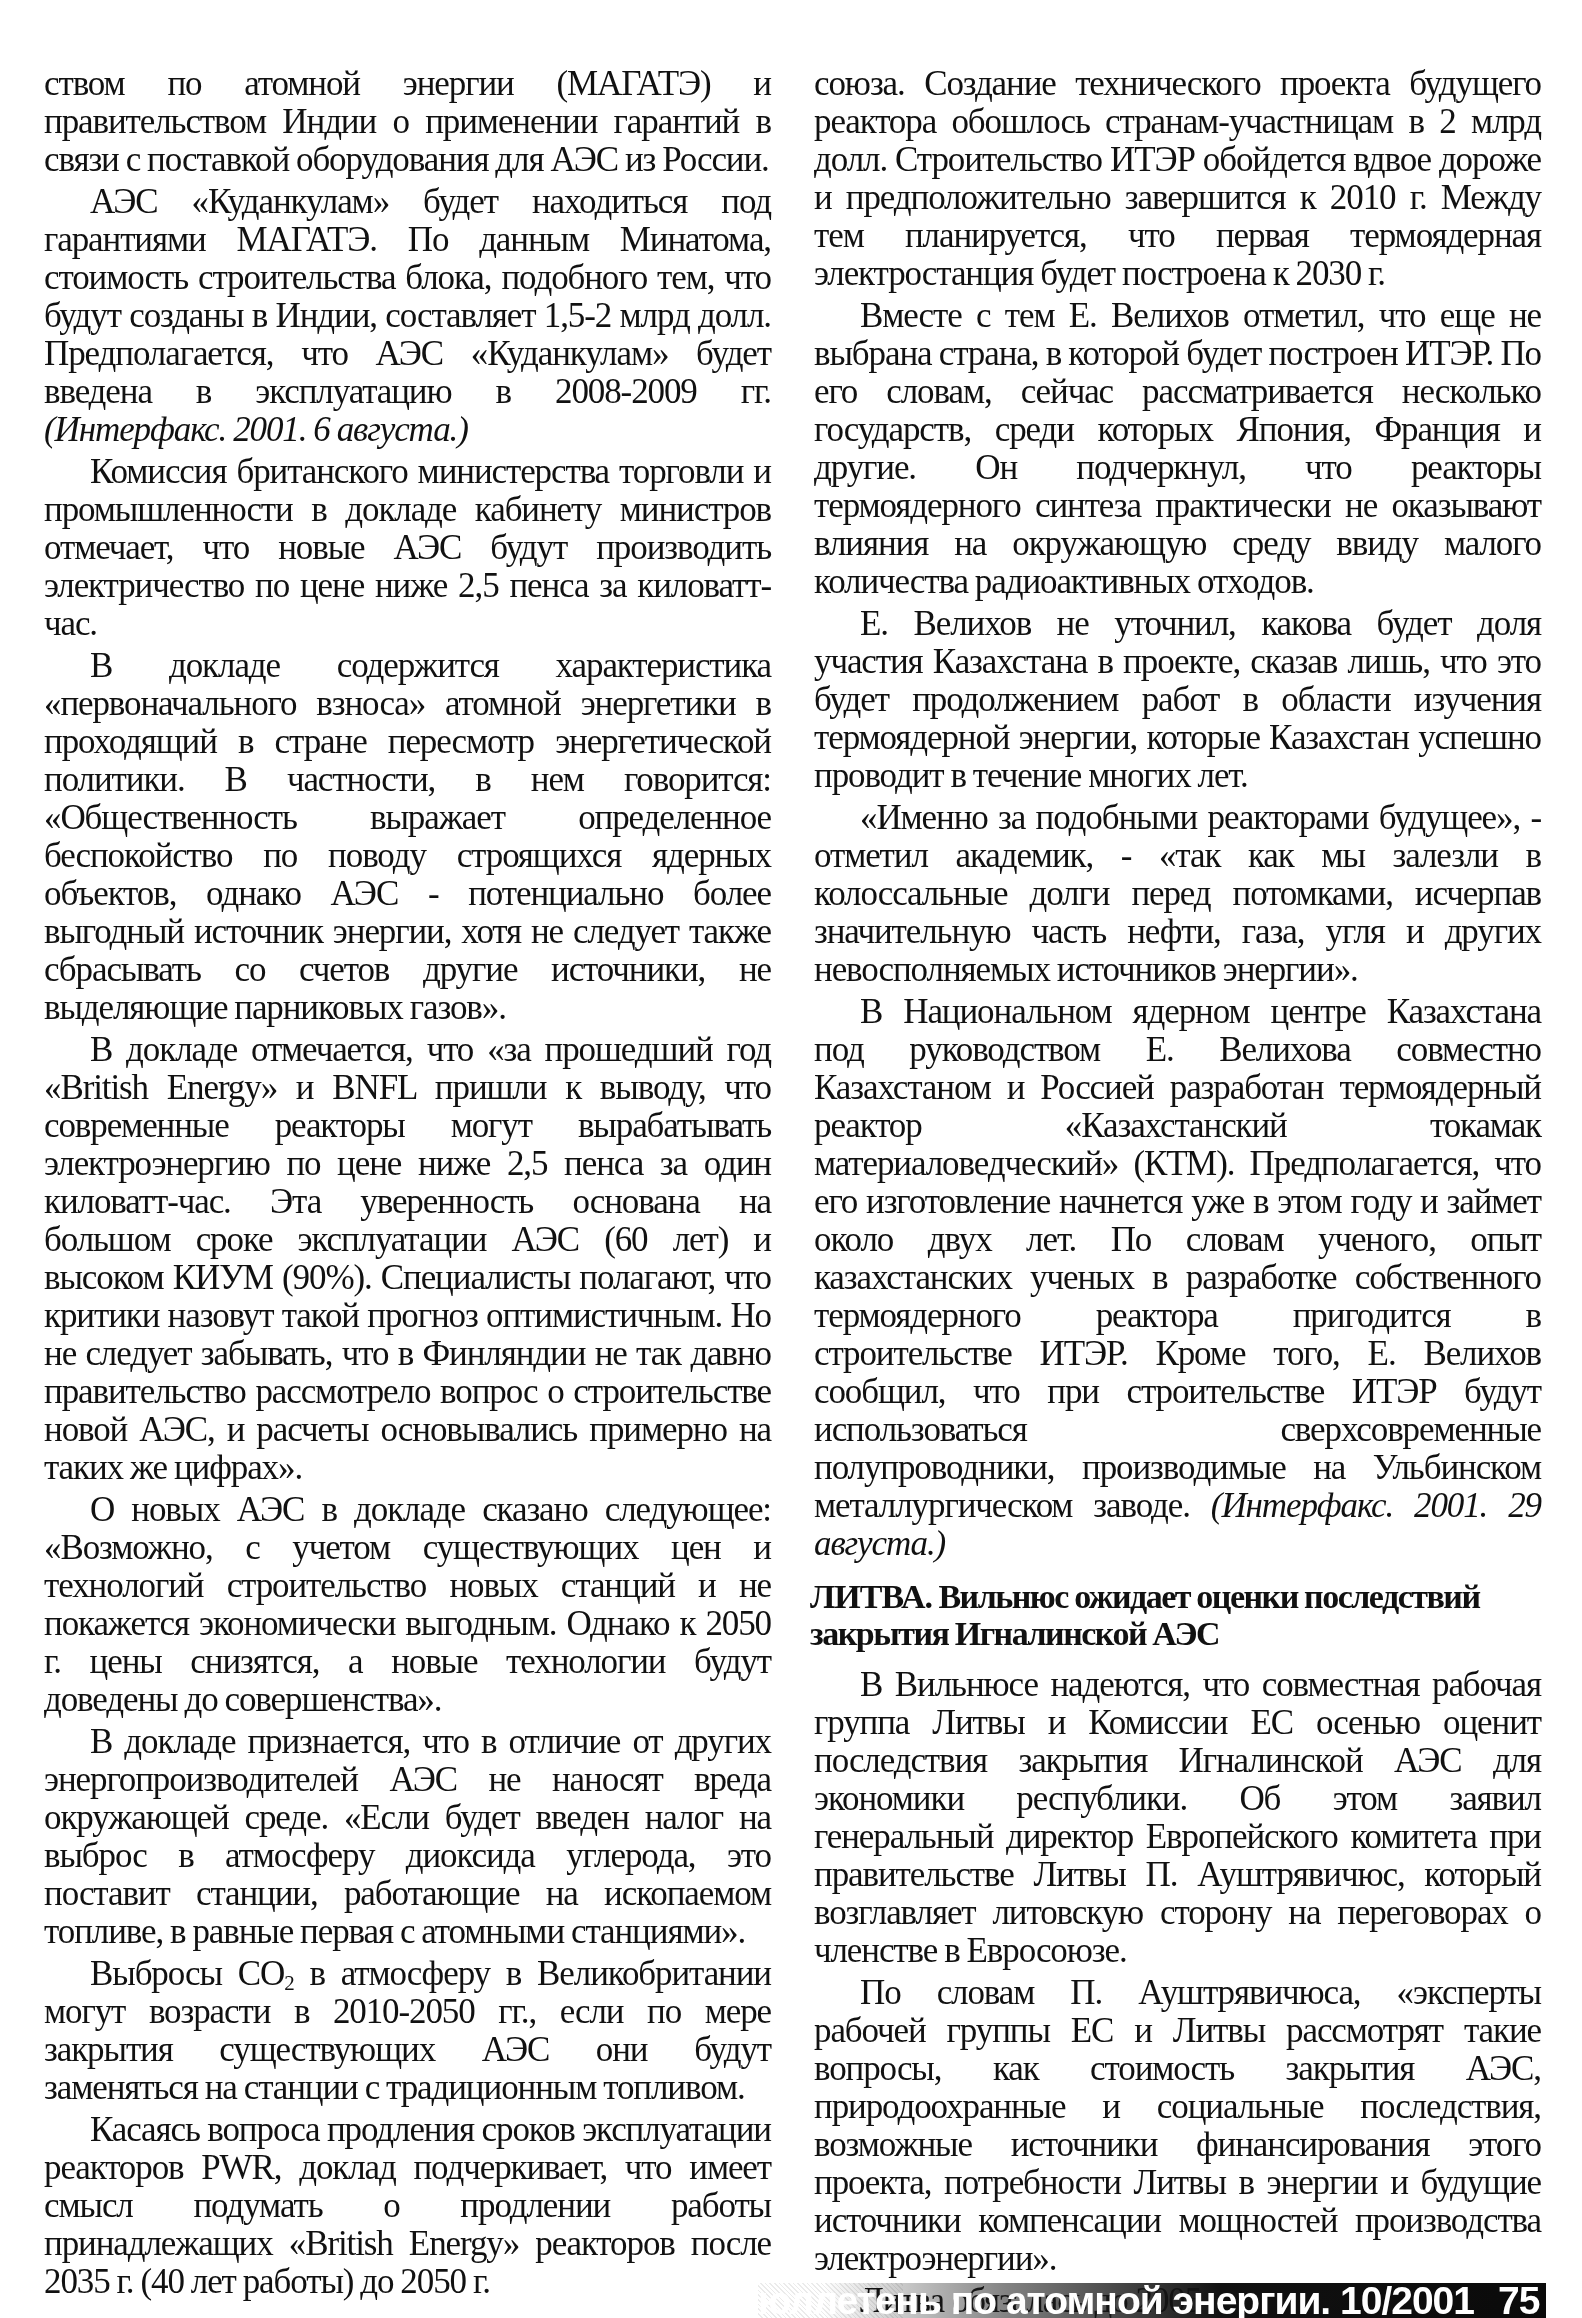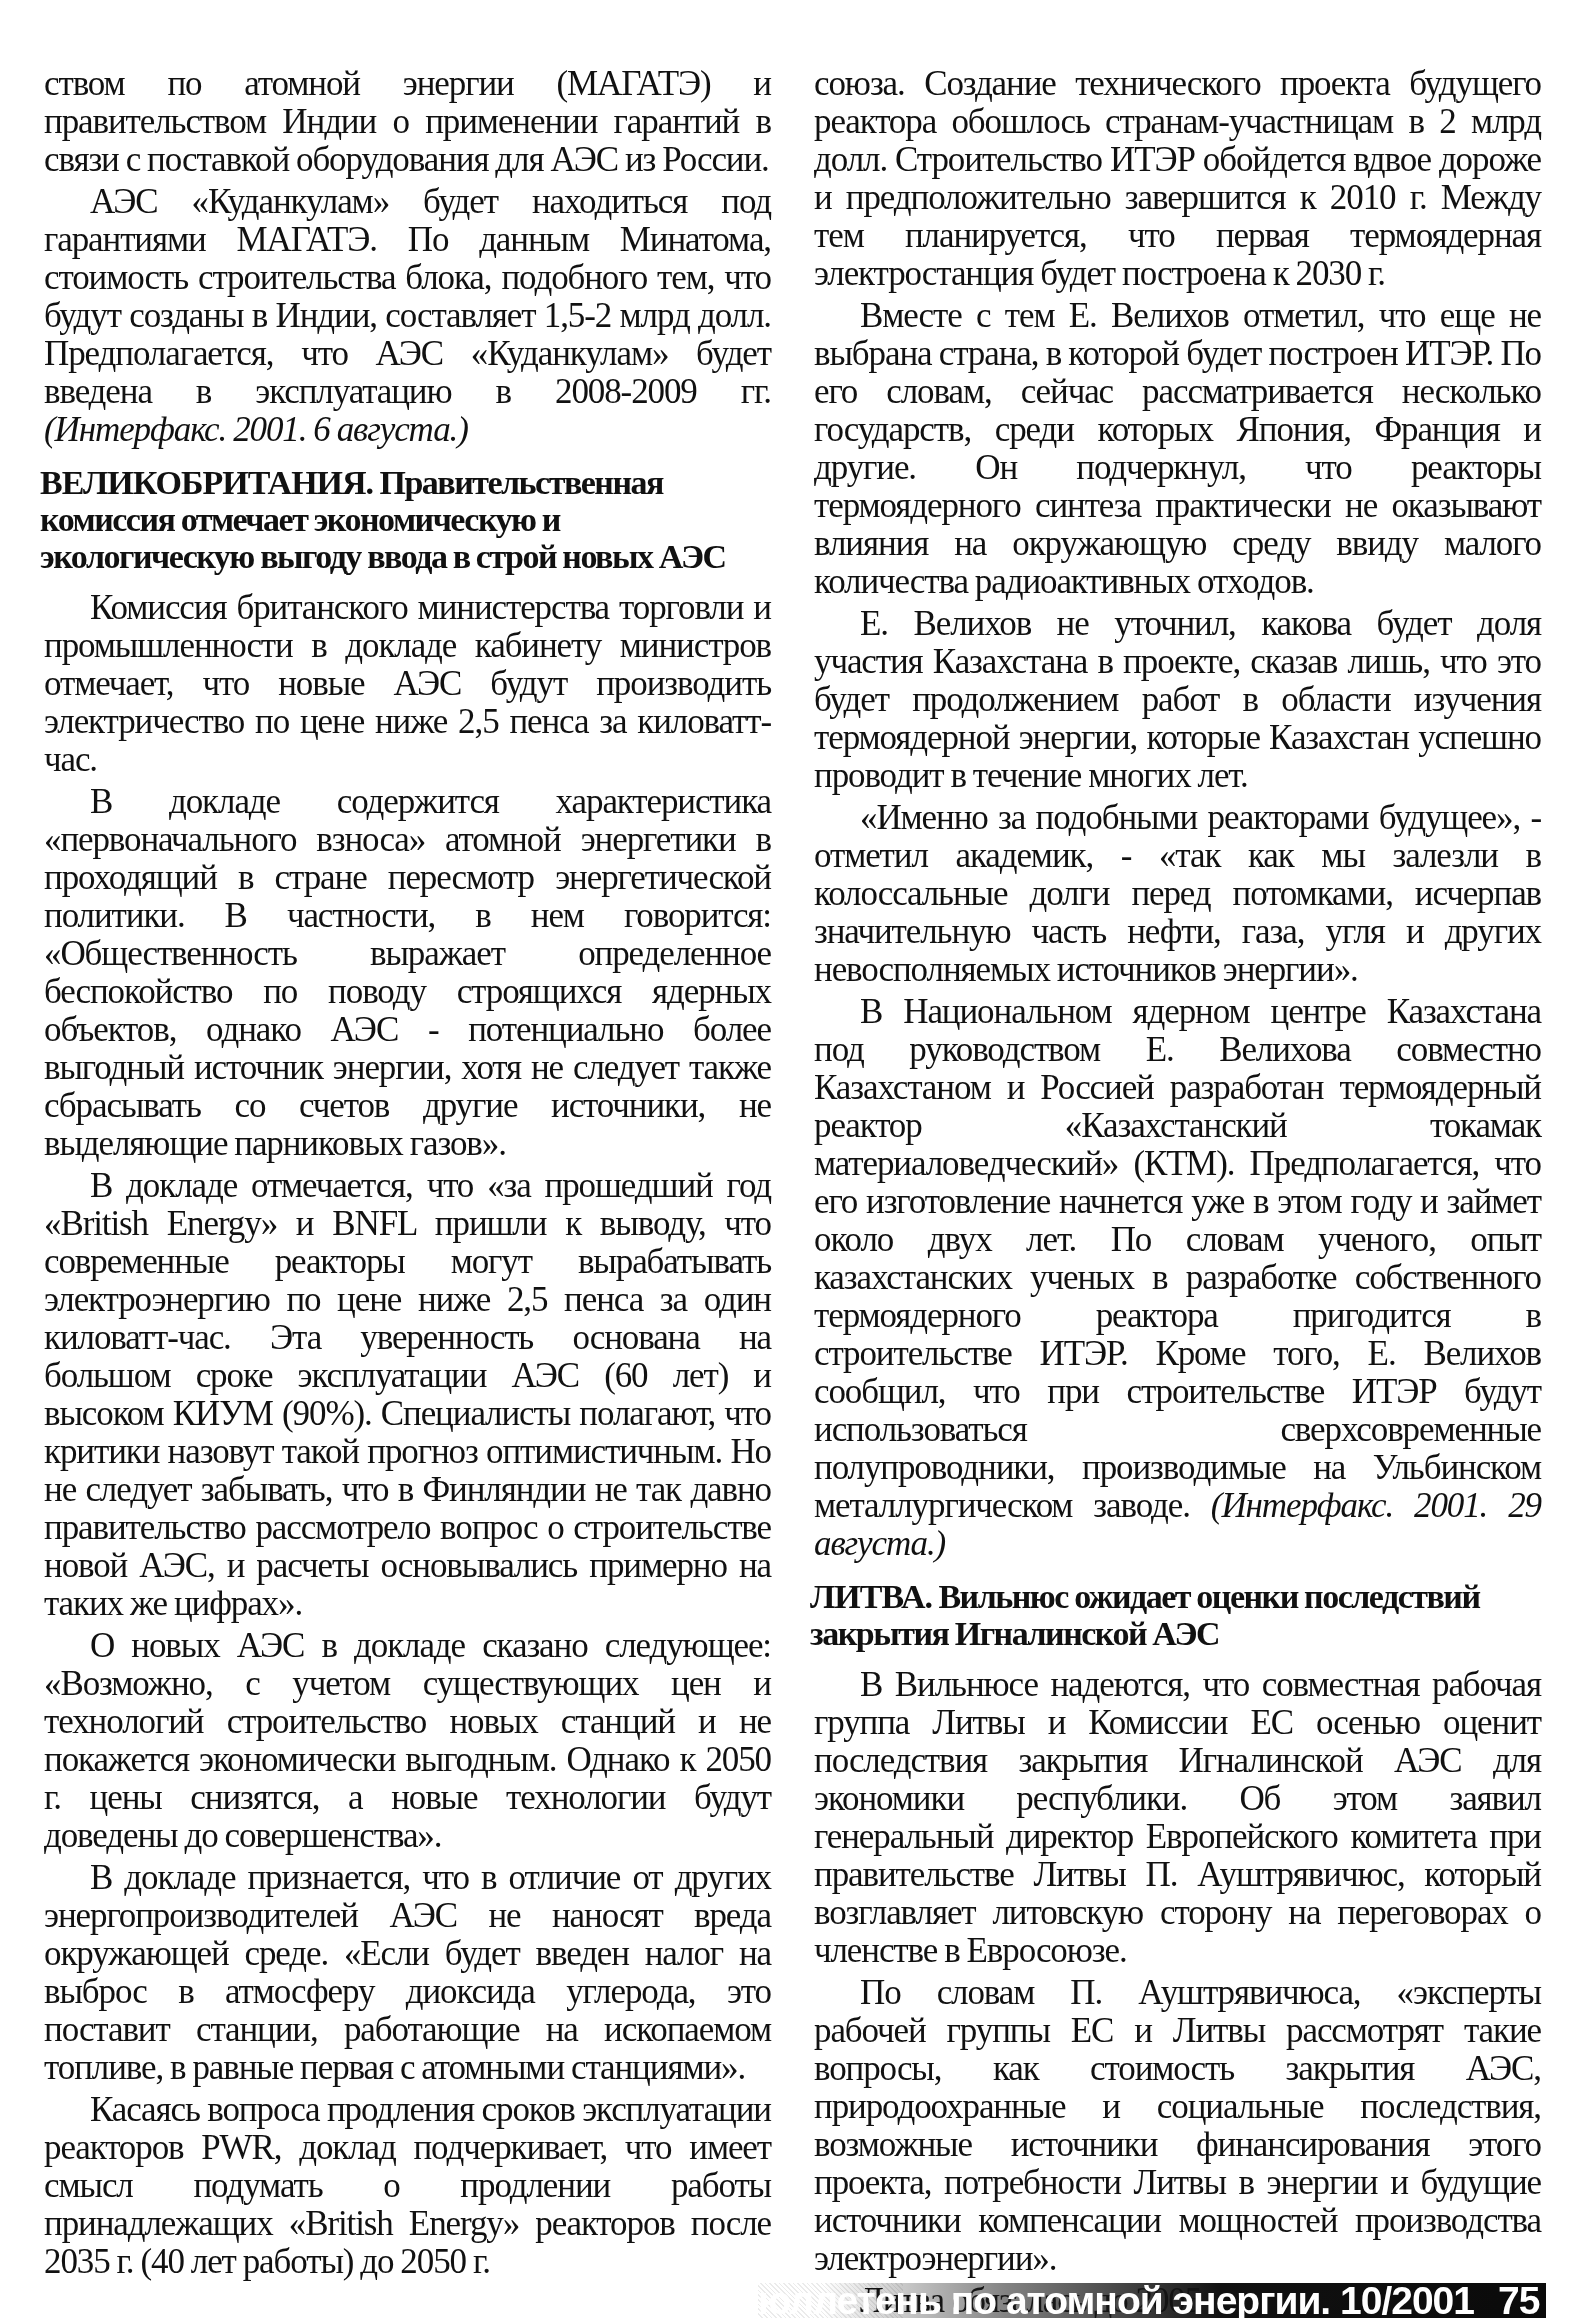"ВЕЛИКОБРИТАНИЯ. Правительственная" h2.h { html: <h2><span>ВЕЛИКОБРИТАНИЯ.</span> <span>Правительственная комиссия отмечает экономическую и экологическую выгоду ввода в строй новых АЭС</span></h2> -> none }
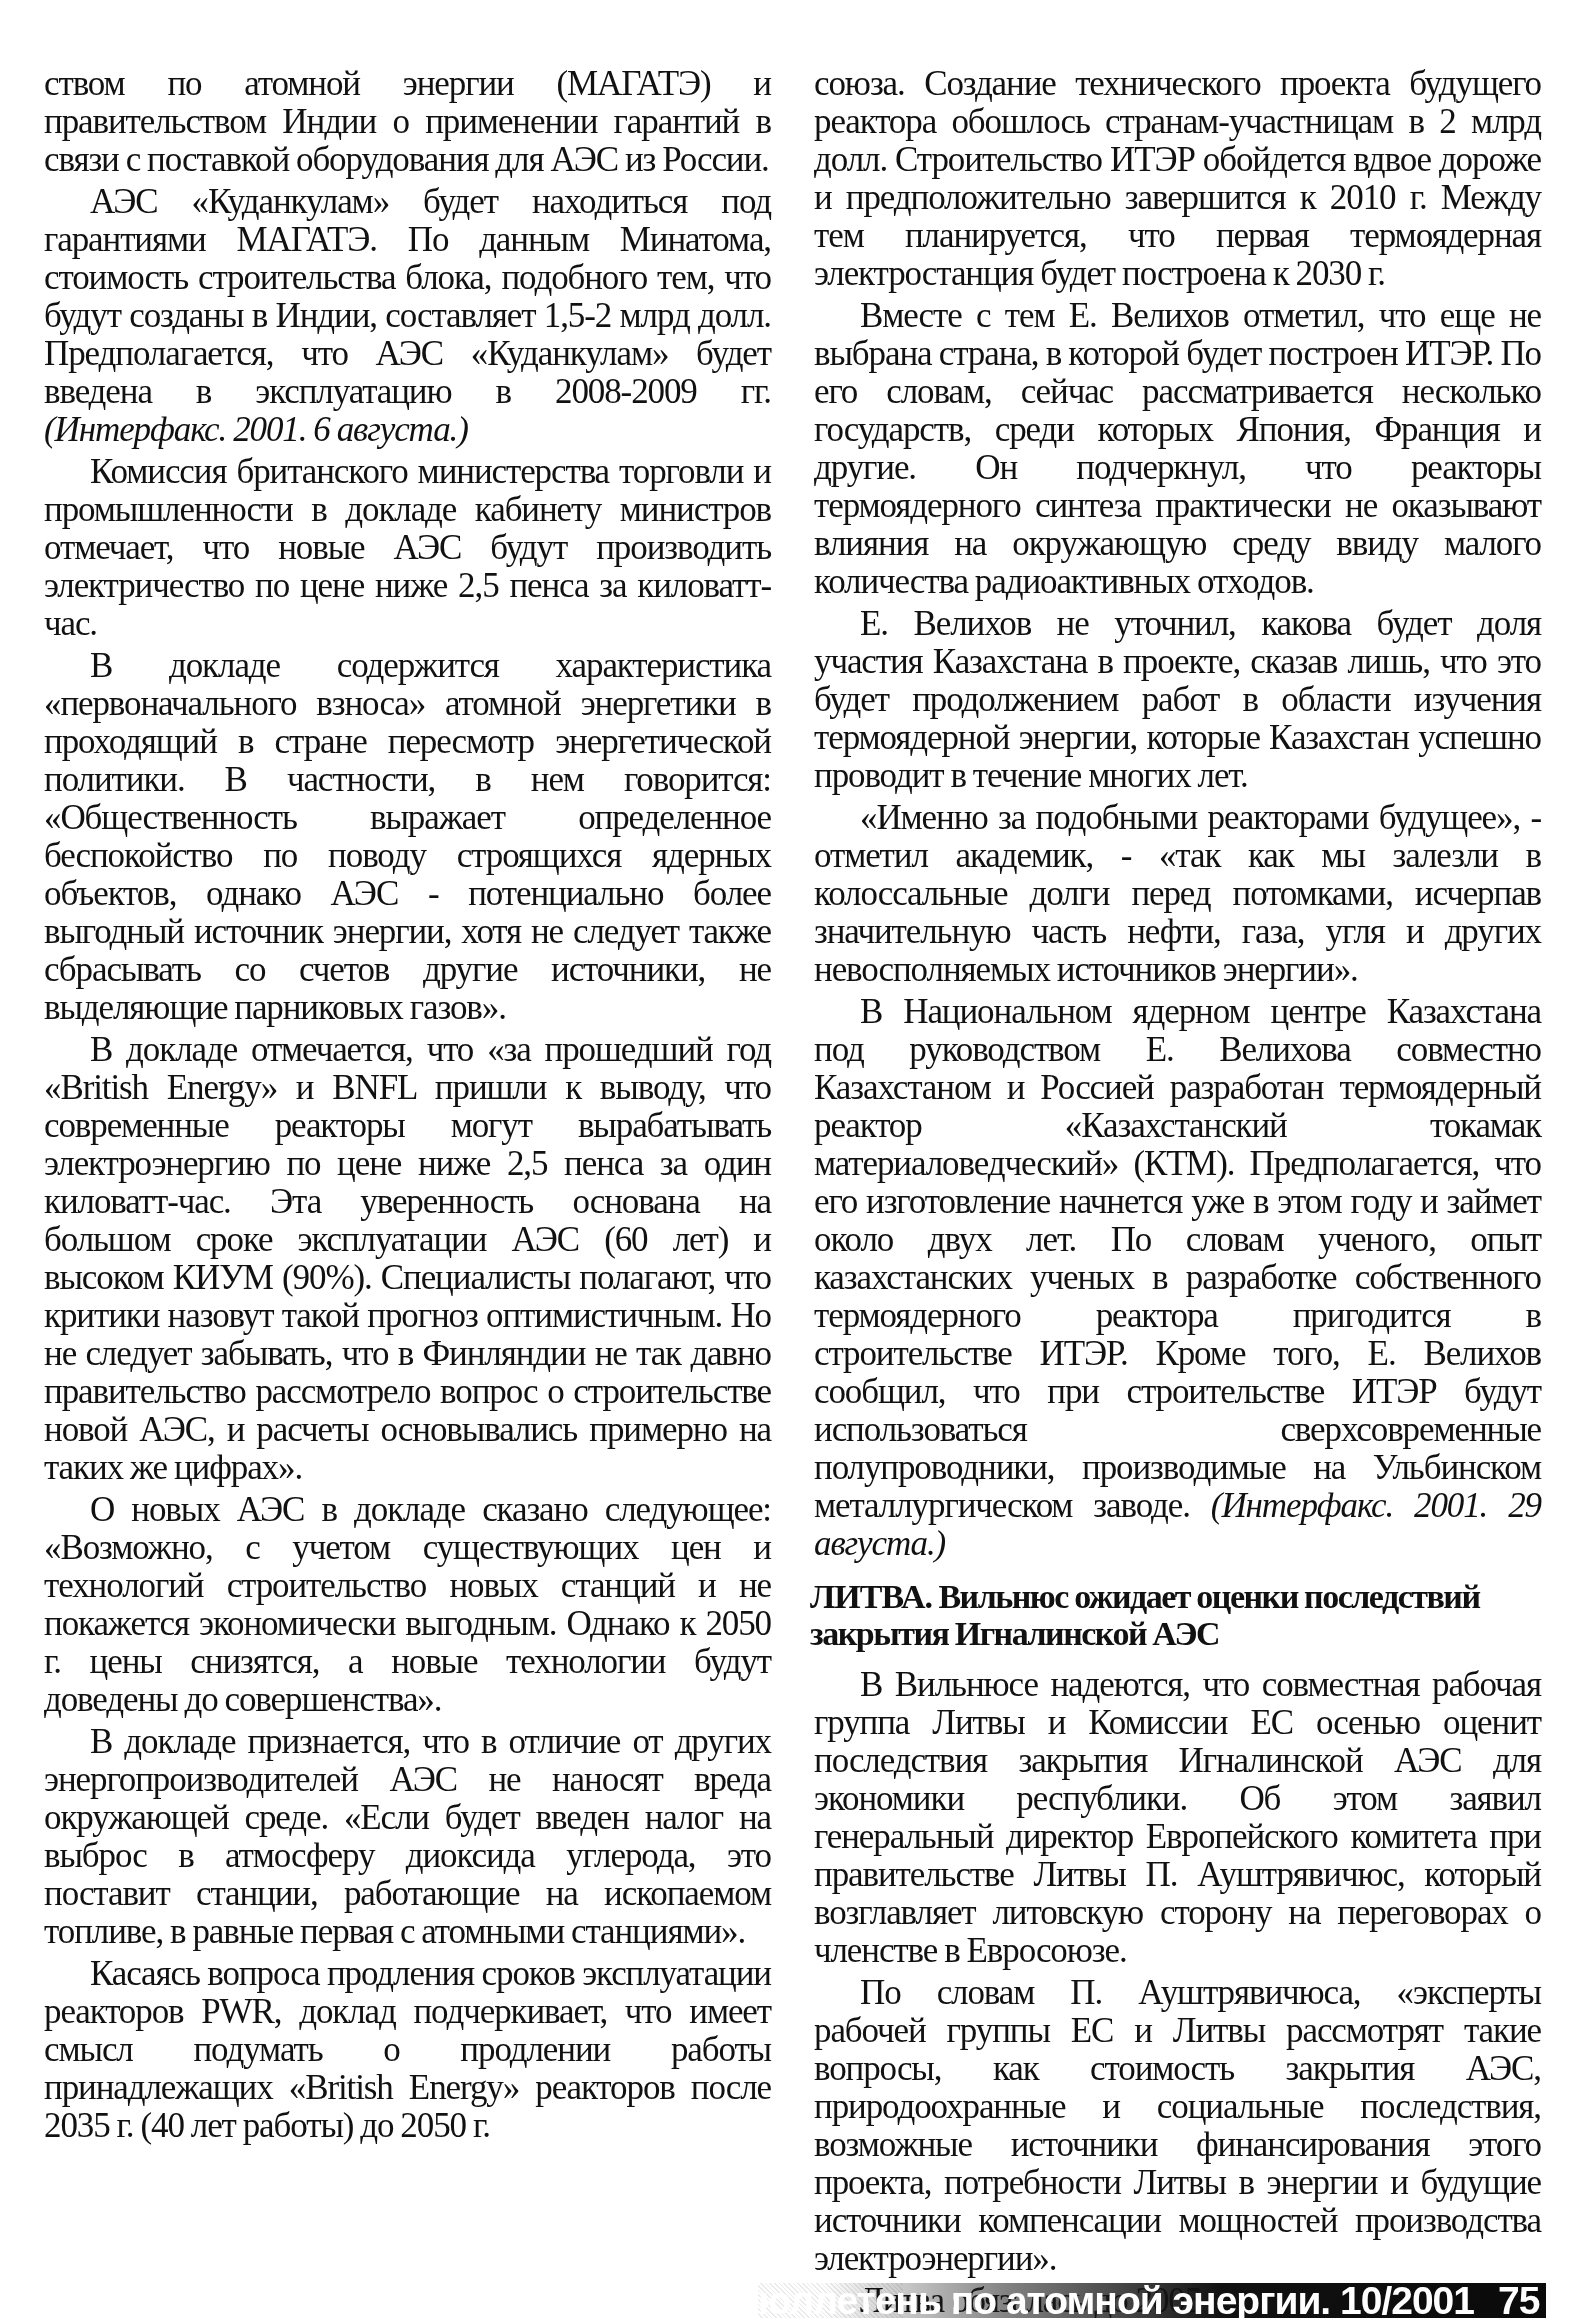"Выбросы CO2 в атмосферу в" p.p { html: none -> <p><span>Выбросы CO</span><sub>2</sub><span> в атмосферу в Великобритании могут возрасти в 2010-2050 гг., если по мере закрытия существующих АЭС они будут заменяться на станции с традиционным топливом.</span></p> }
